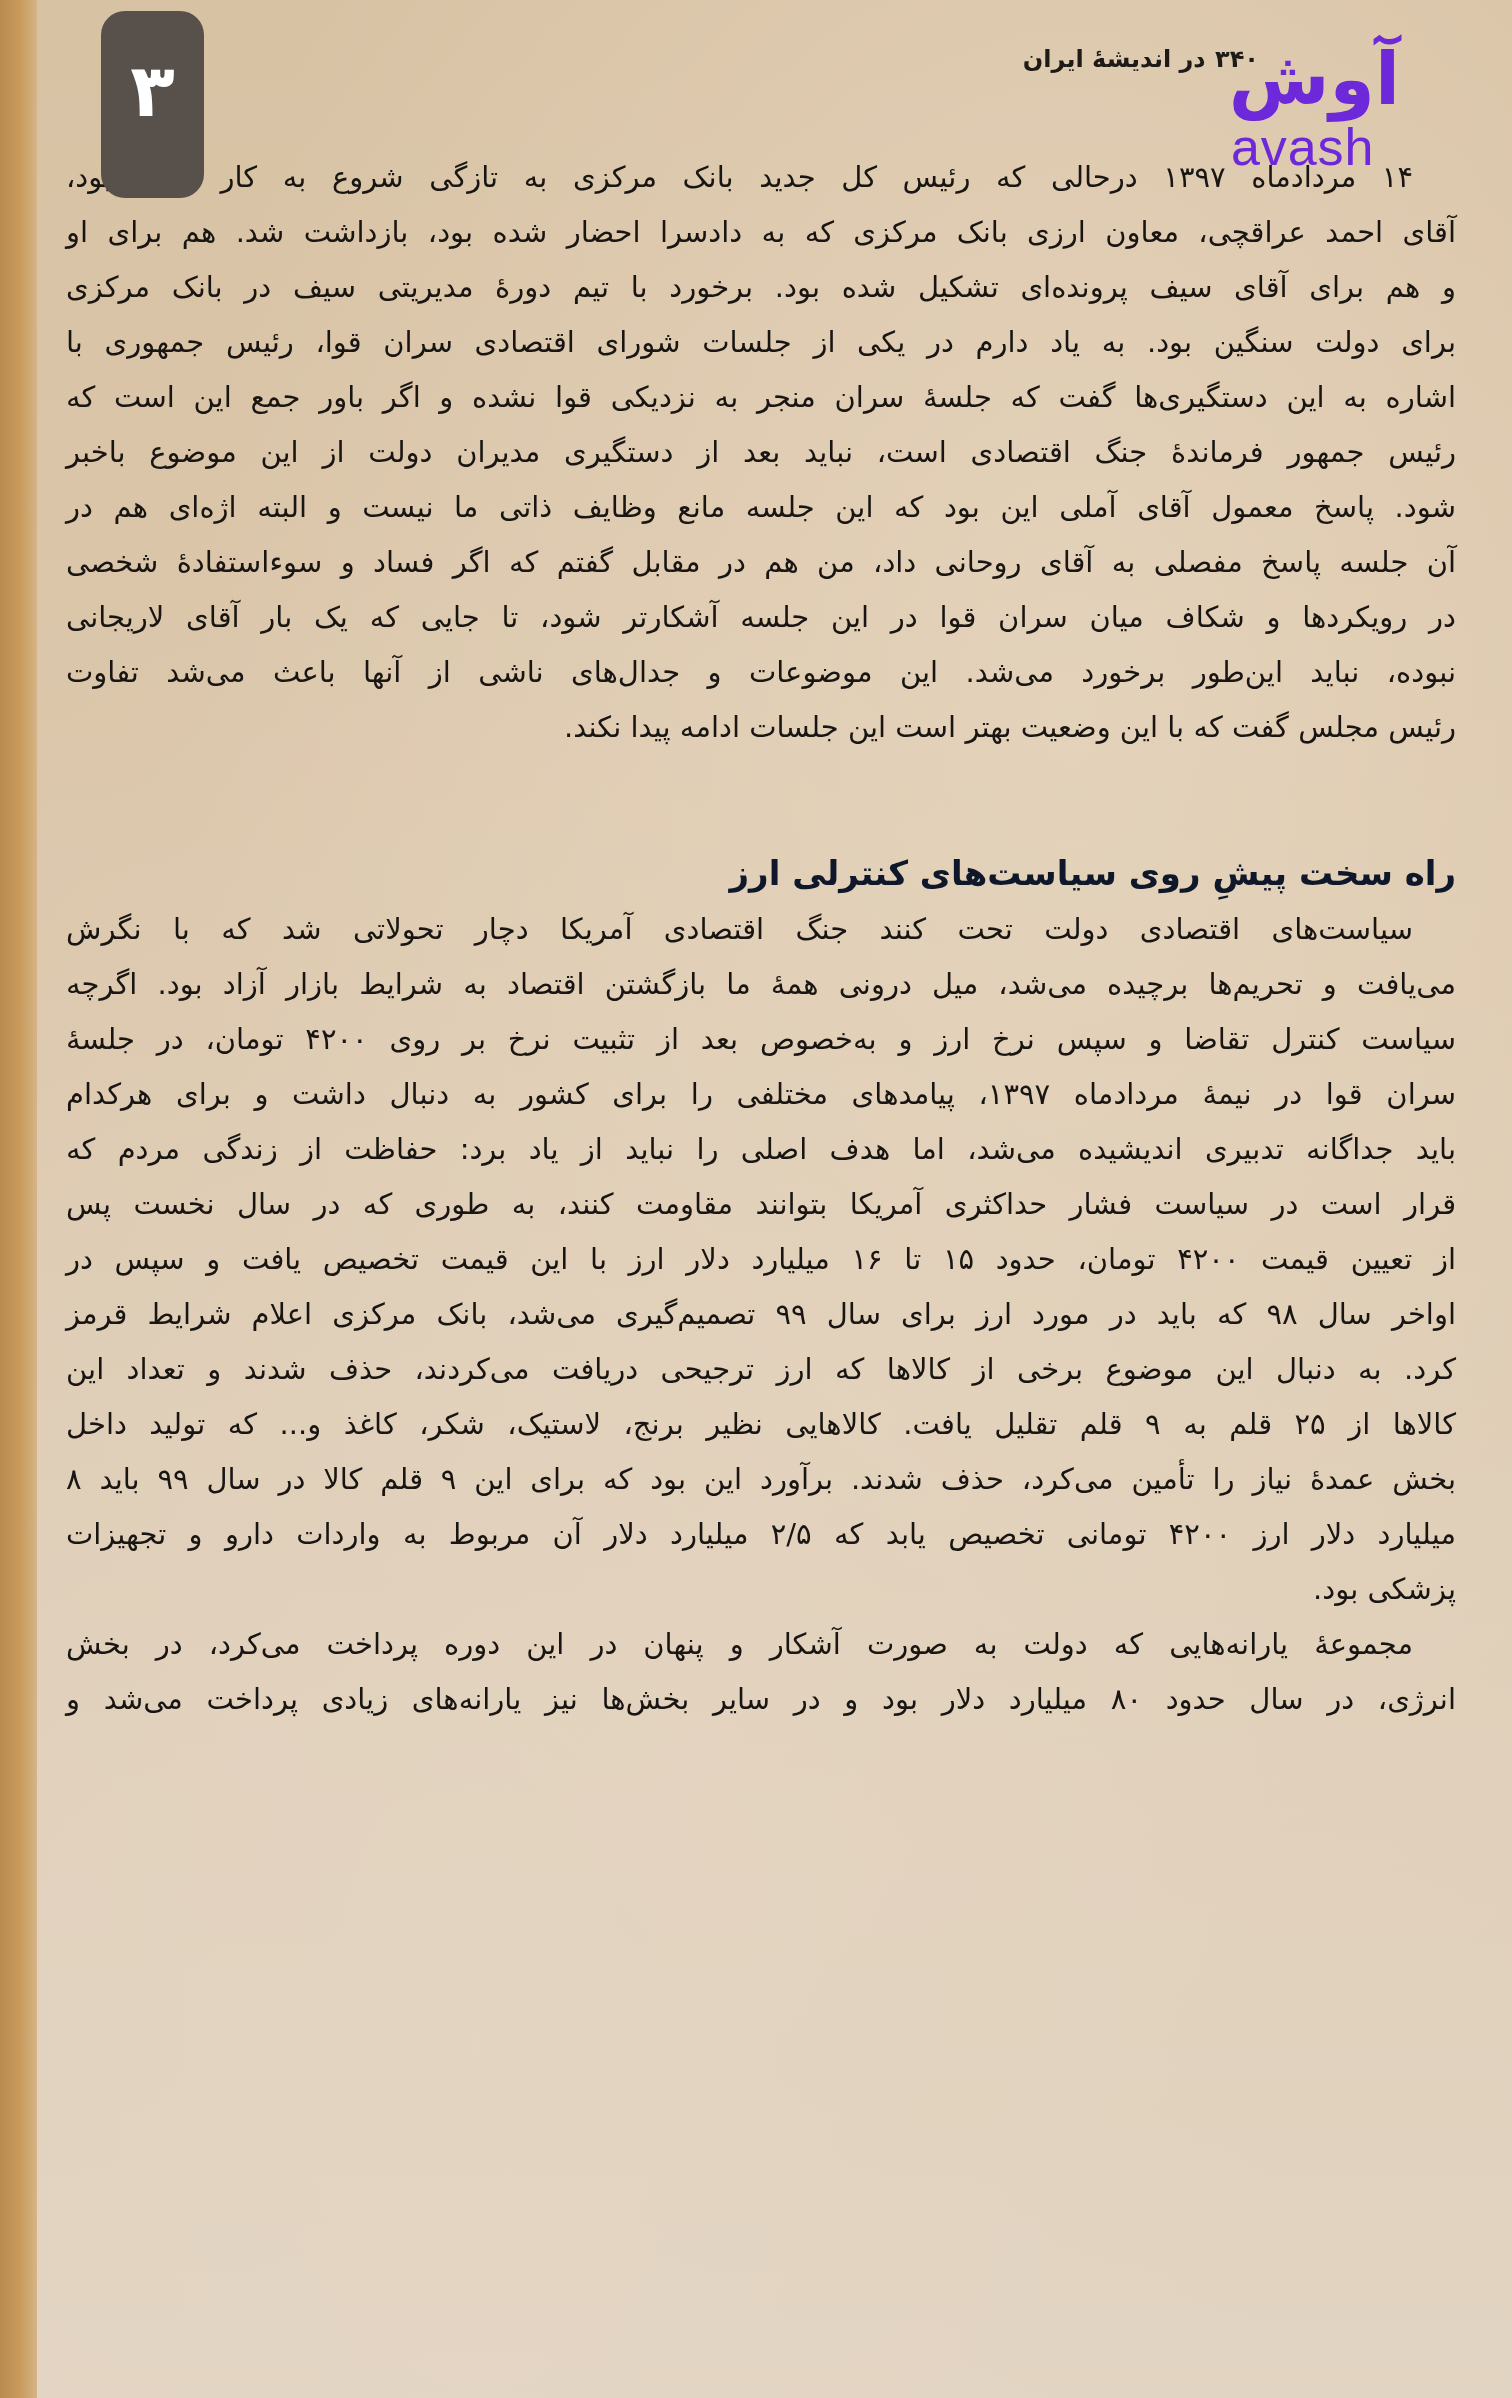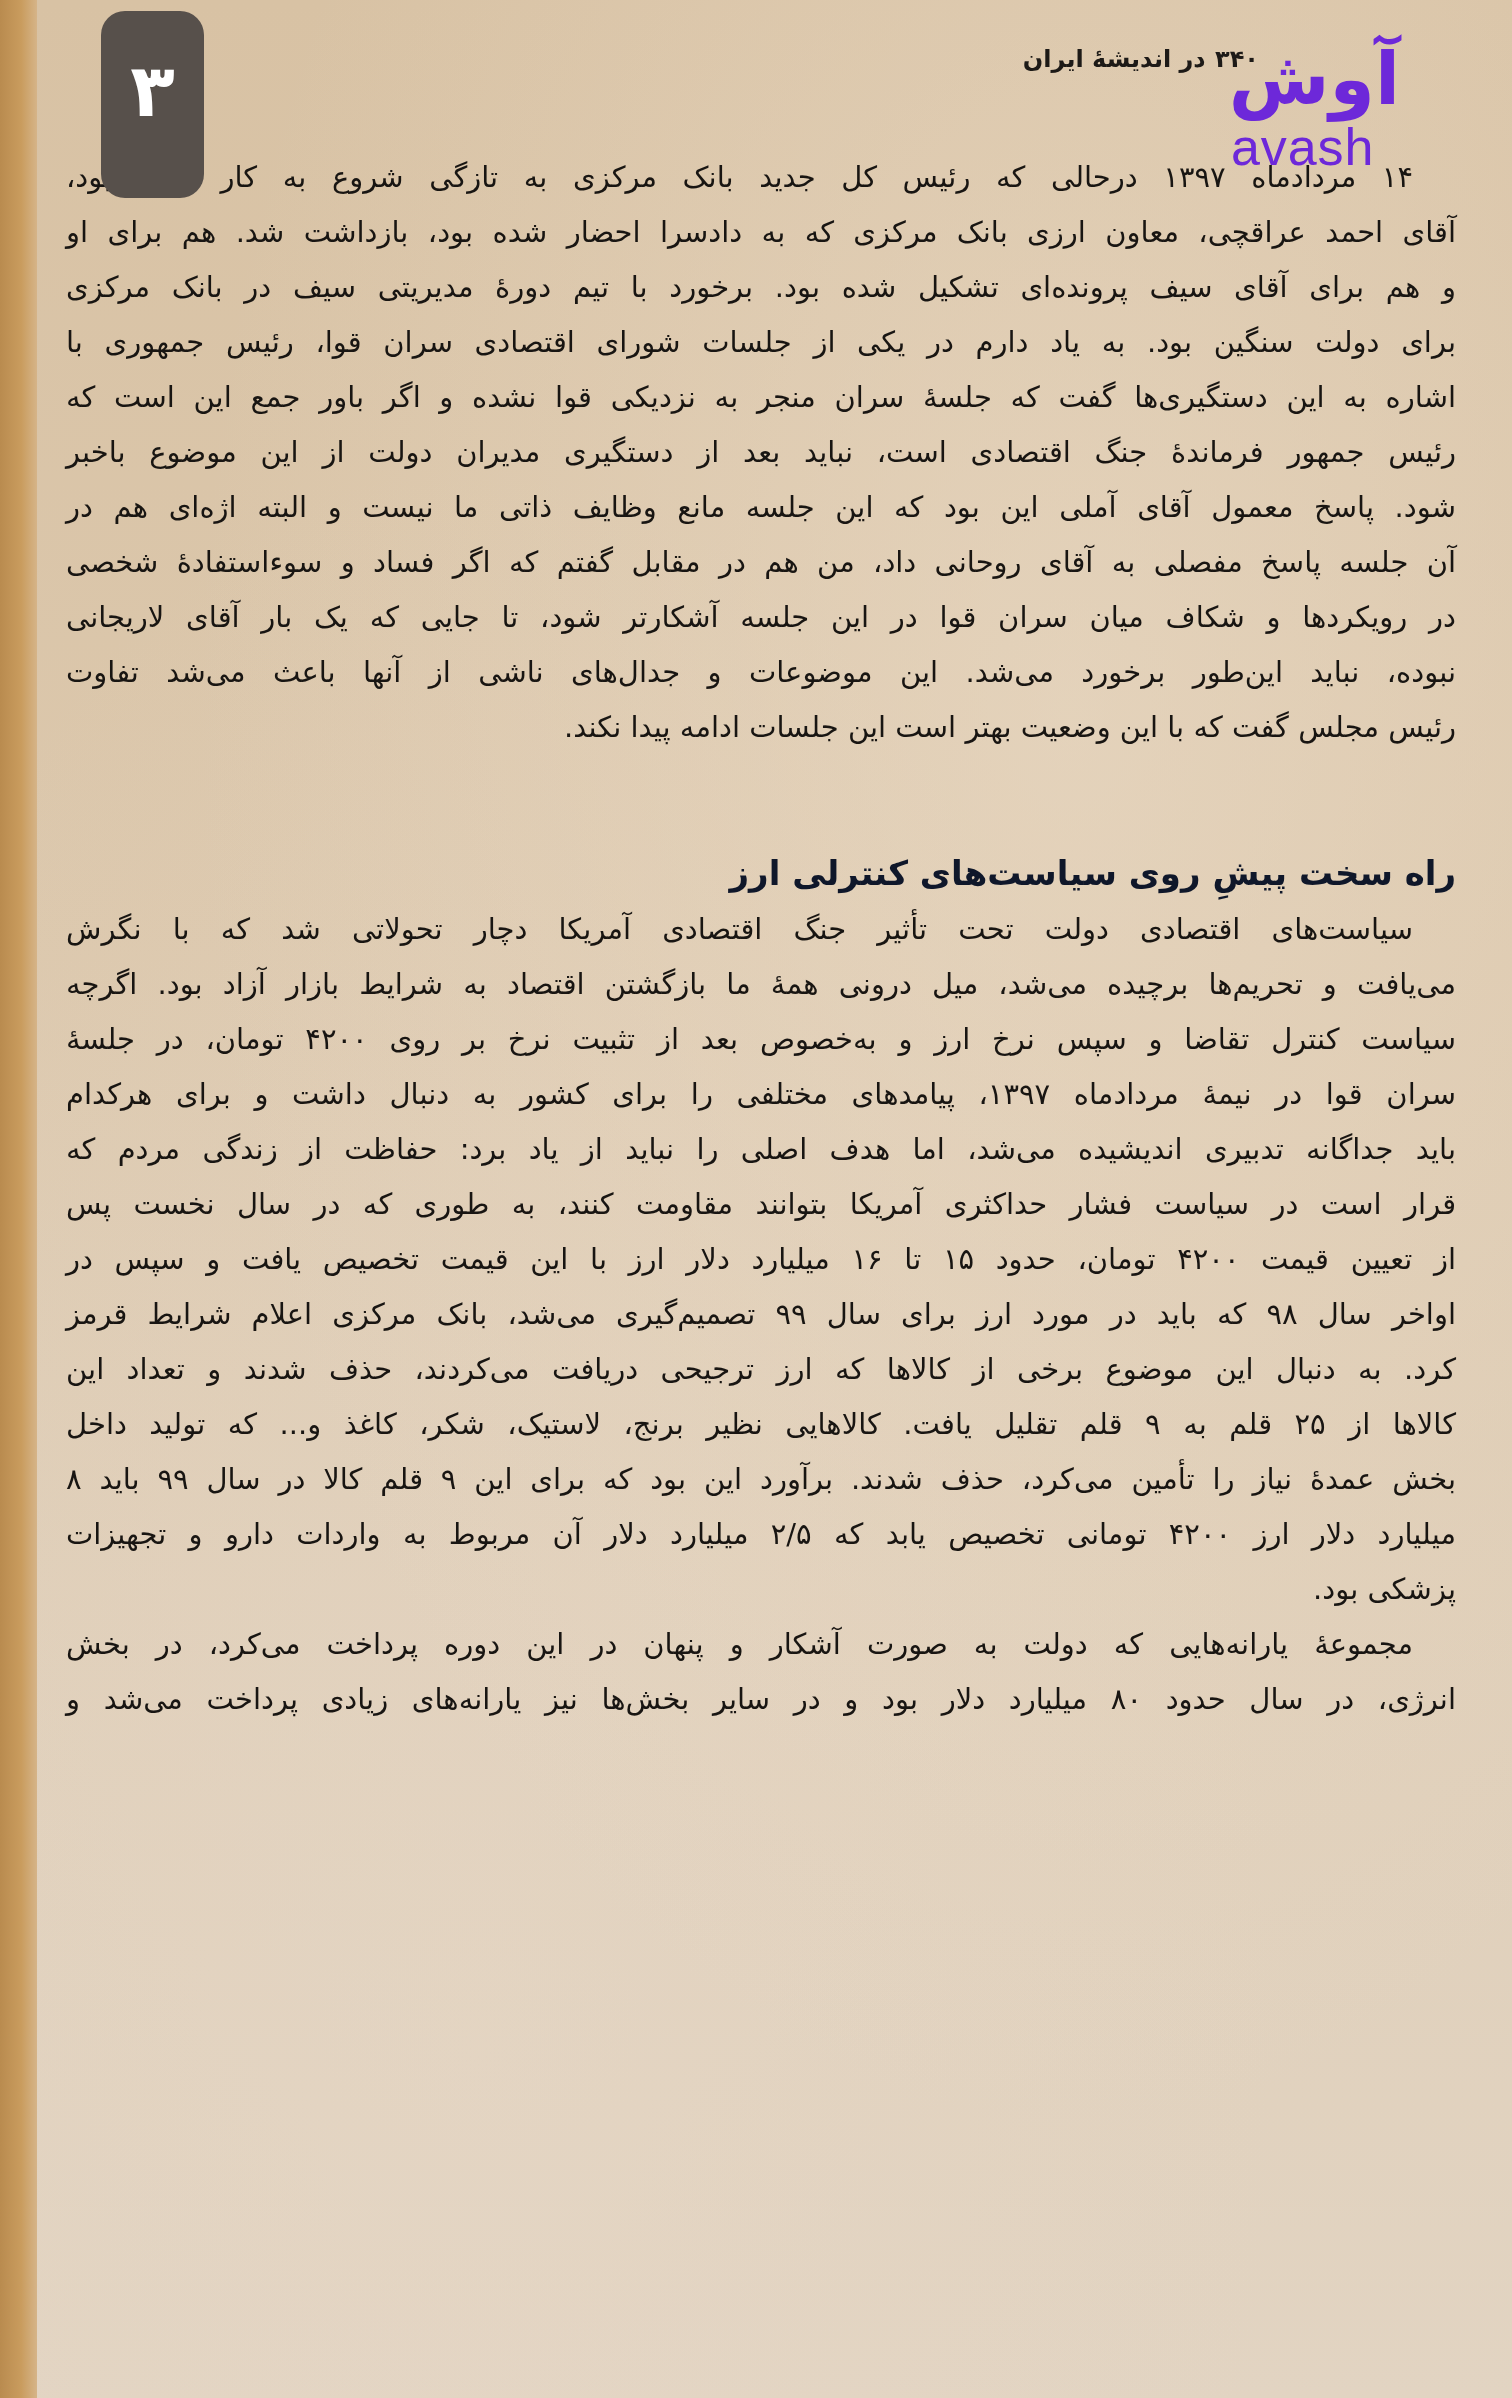"سیاست‌های اقتصادی دولت تحت تأثیر" span.line { text: تأثیر -> کنند }
